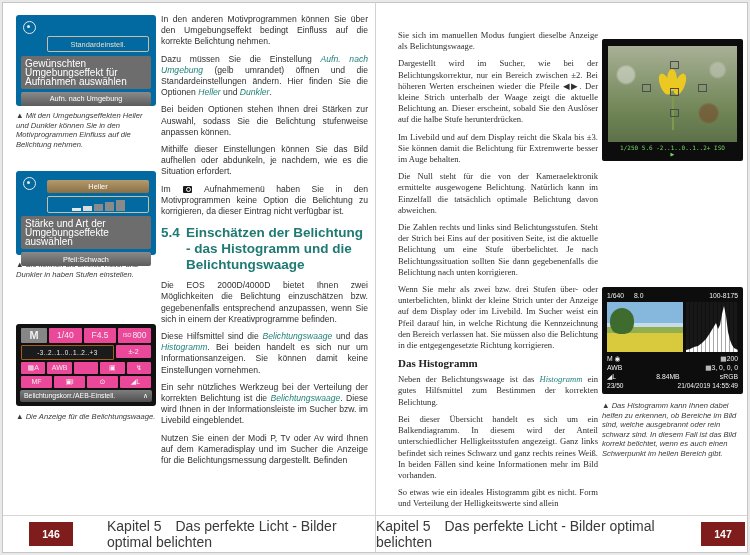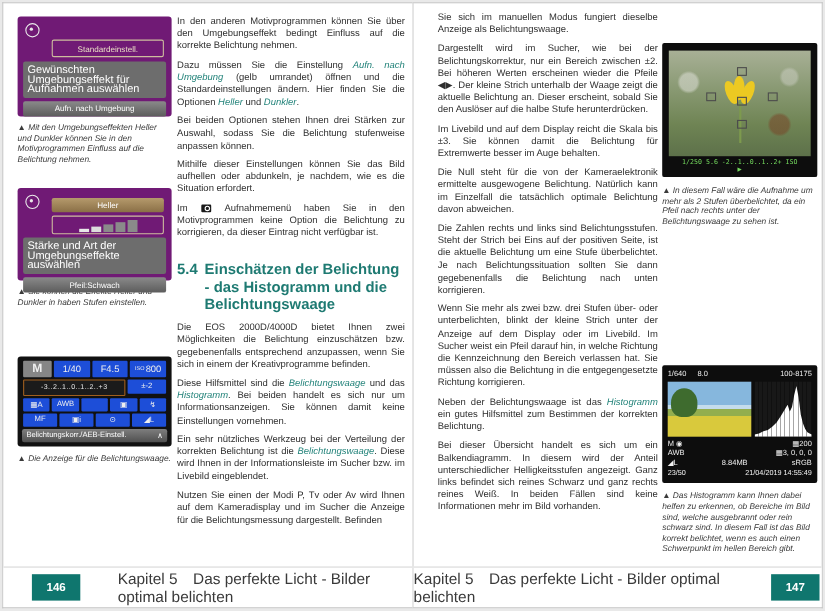"Sie sich im manuellen Modus" .col-right { font-family: none -> Liberation Serif, serif; top: 7px -> 27px }
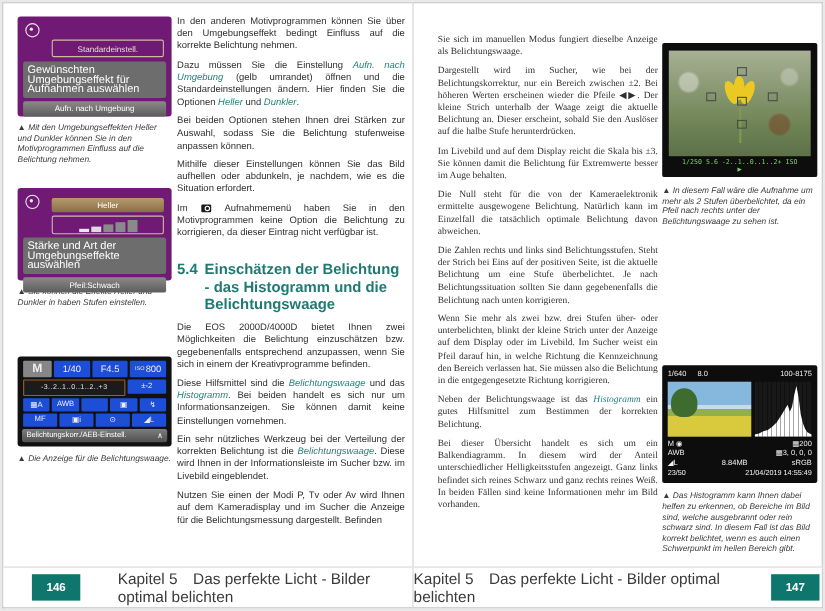"Standardeinstell." .cam-screen { background: #701a75 -> #0369a1 }
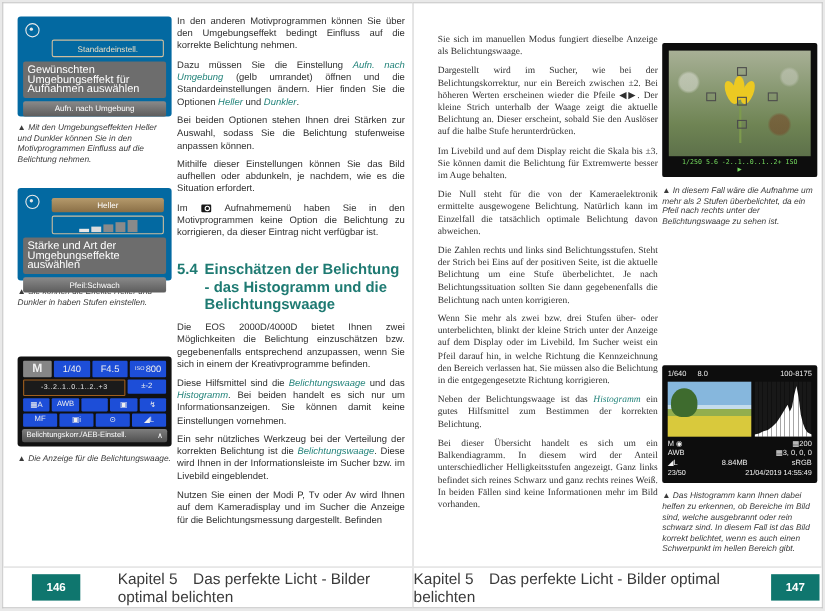"▲ In diesem Fall wäre" p.caption { html: <p>▲ In diesem Fall wäre die Aufnahme um mehr als 2 Stufen überbelichtet, da ein Pfeil nach rechts unter der Belichtungswaage zu sehen ist.</p> -> none }
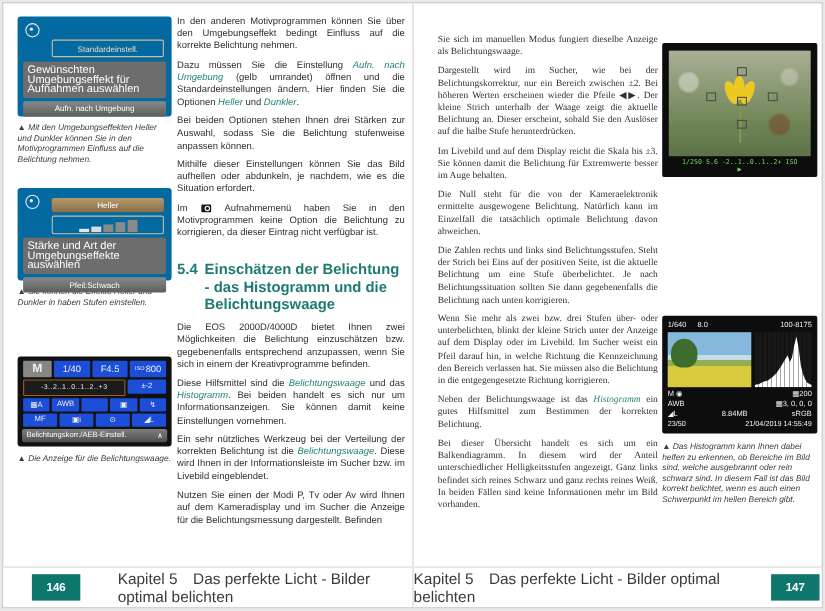"5.4" h2.section { margin: 20px 0 7px 0 -> 8px 0 7px 0 }
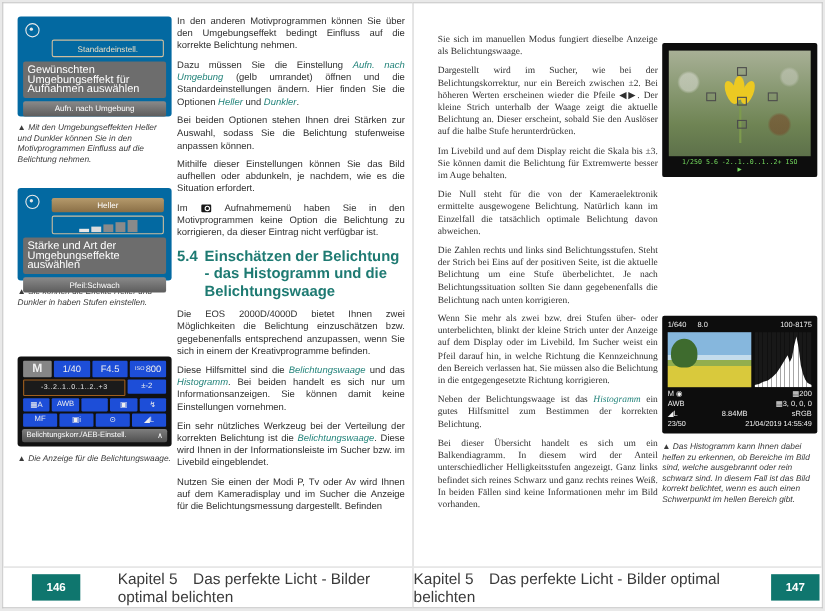"1/40" .cell { background: #1d4ed8 -> #ec4899 }
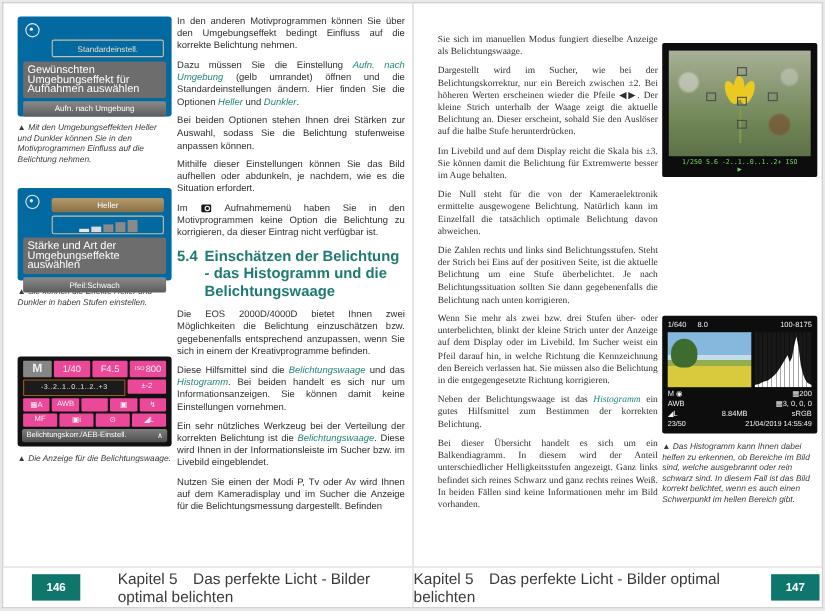"Das Histogramm" h3.sub { html: none -> <h3>Das Histogramm</h3> }
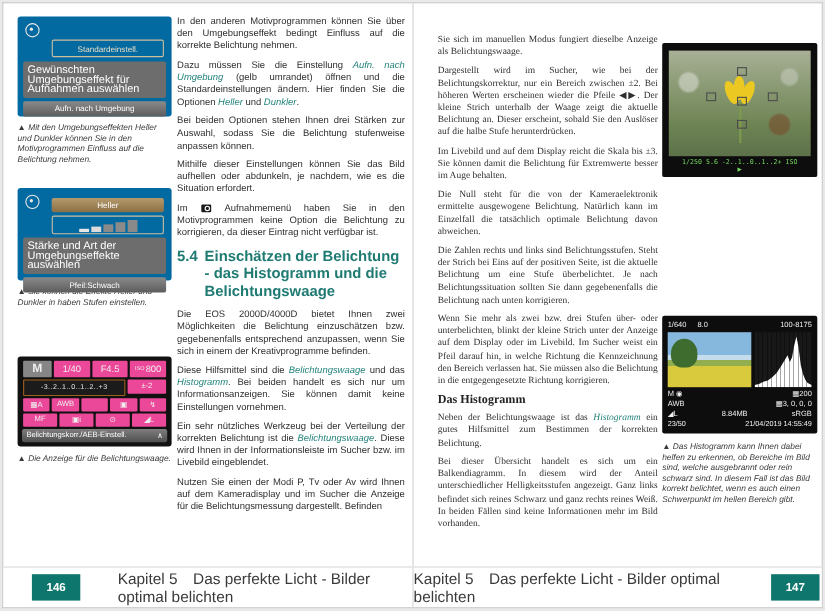"So etwas wie ein ideales" p.body { html: none -> <p><span>So etwas wie ein ideales Histogramm gibt es nicht. Form und Verteilung der Helligkeitswerte sind allein</span></p> }
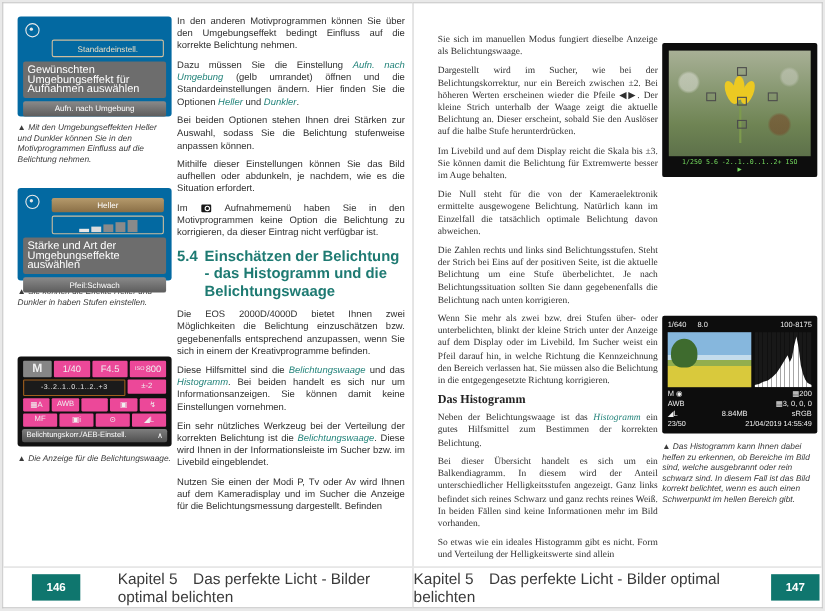"146" .pagebox { background: #0f766e -> #7f1d1d }
